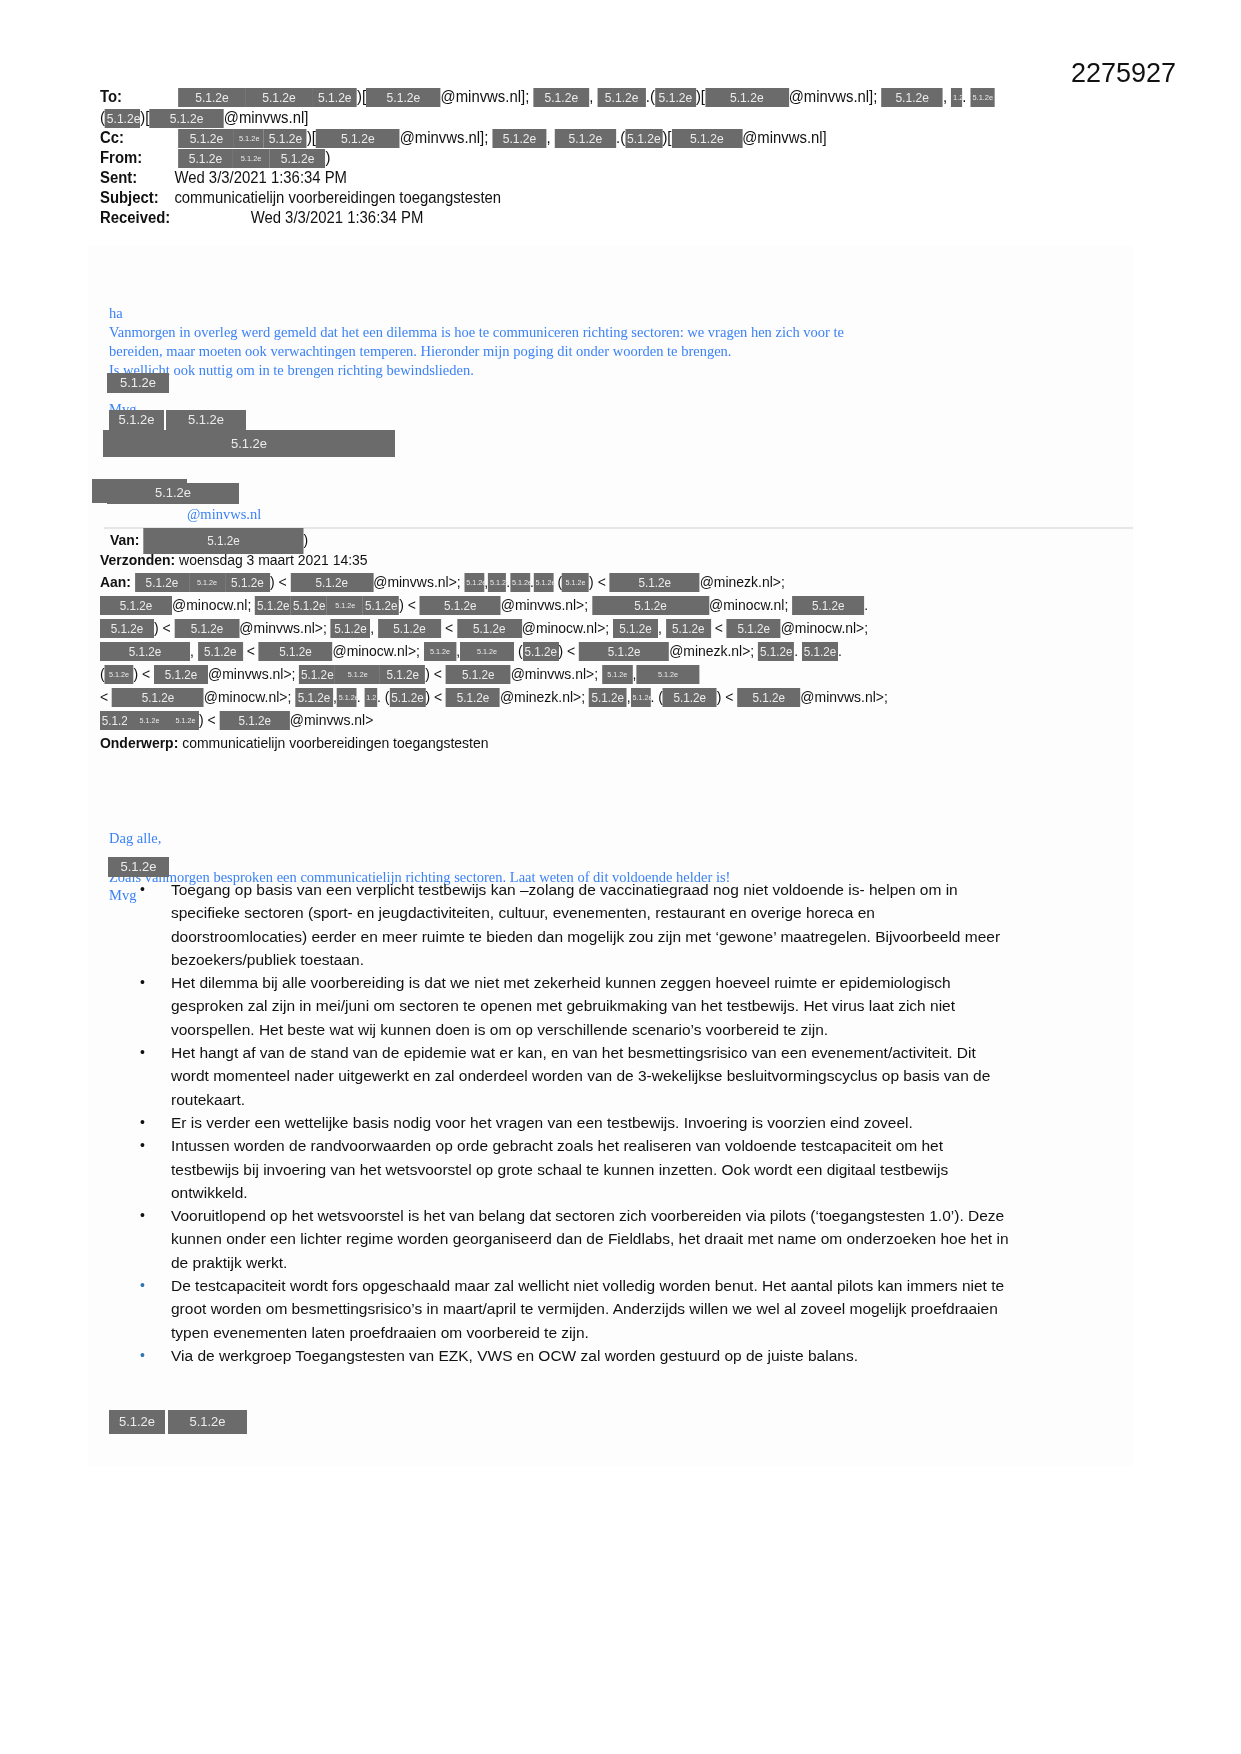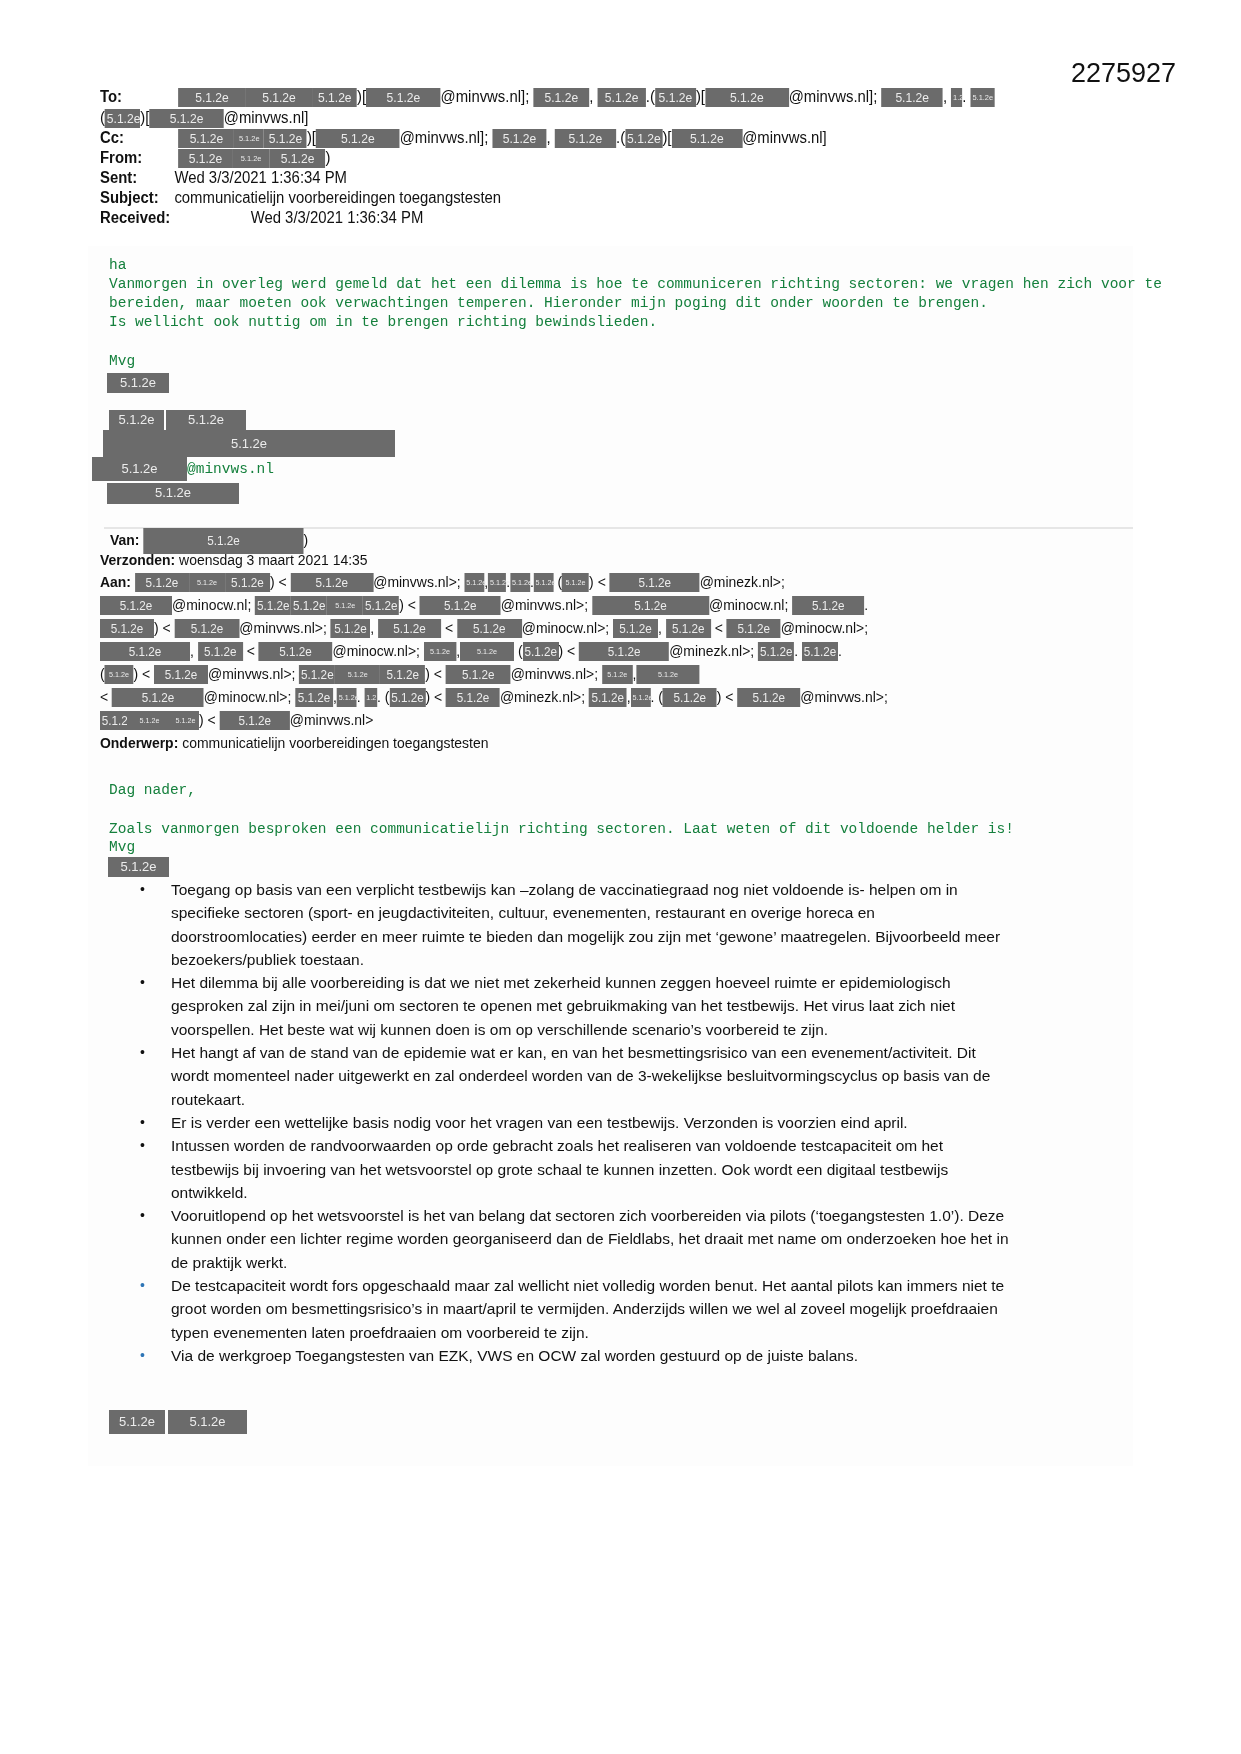"ha" .blue { color: #15803d -> #3b82f6; font-family: Liberation Mono, monospace -> Liberation Serif, serif; margin-top: none -> 48px }
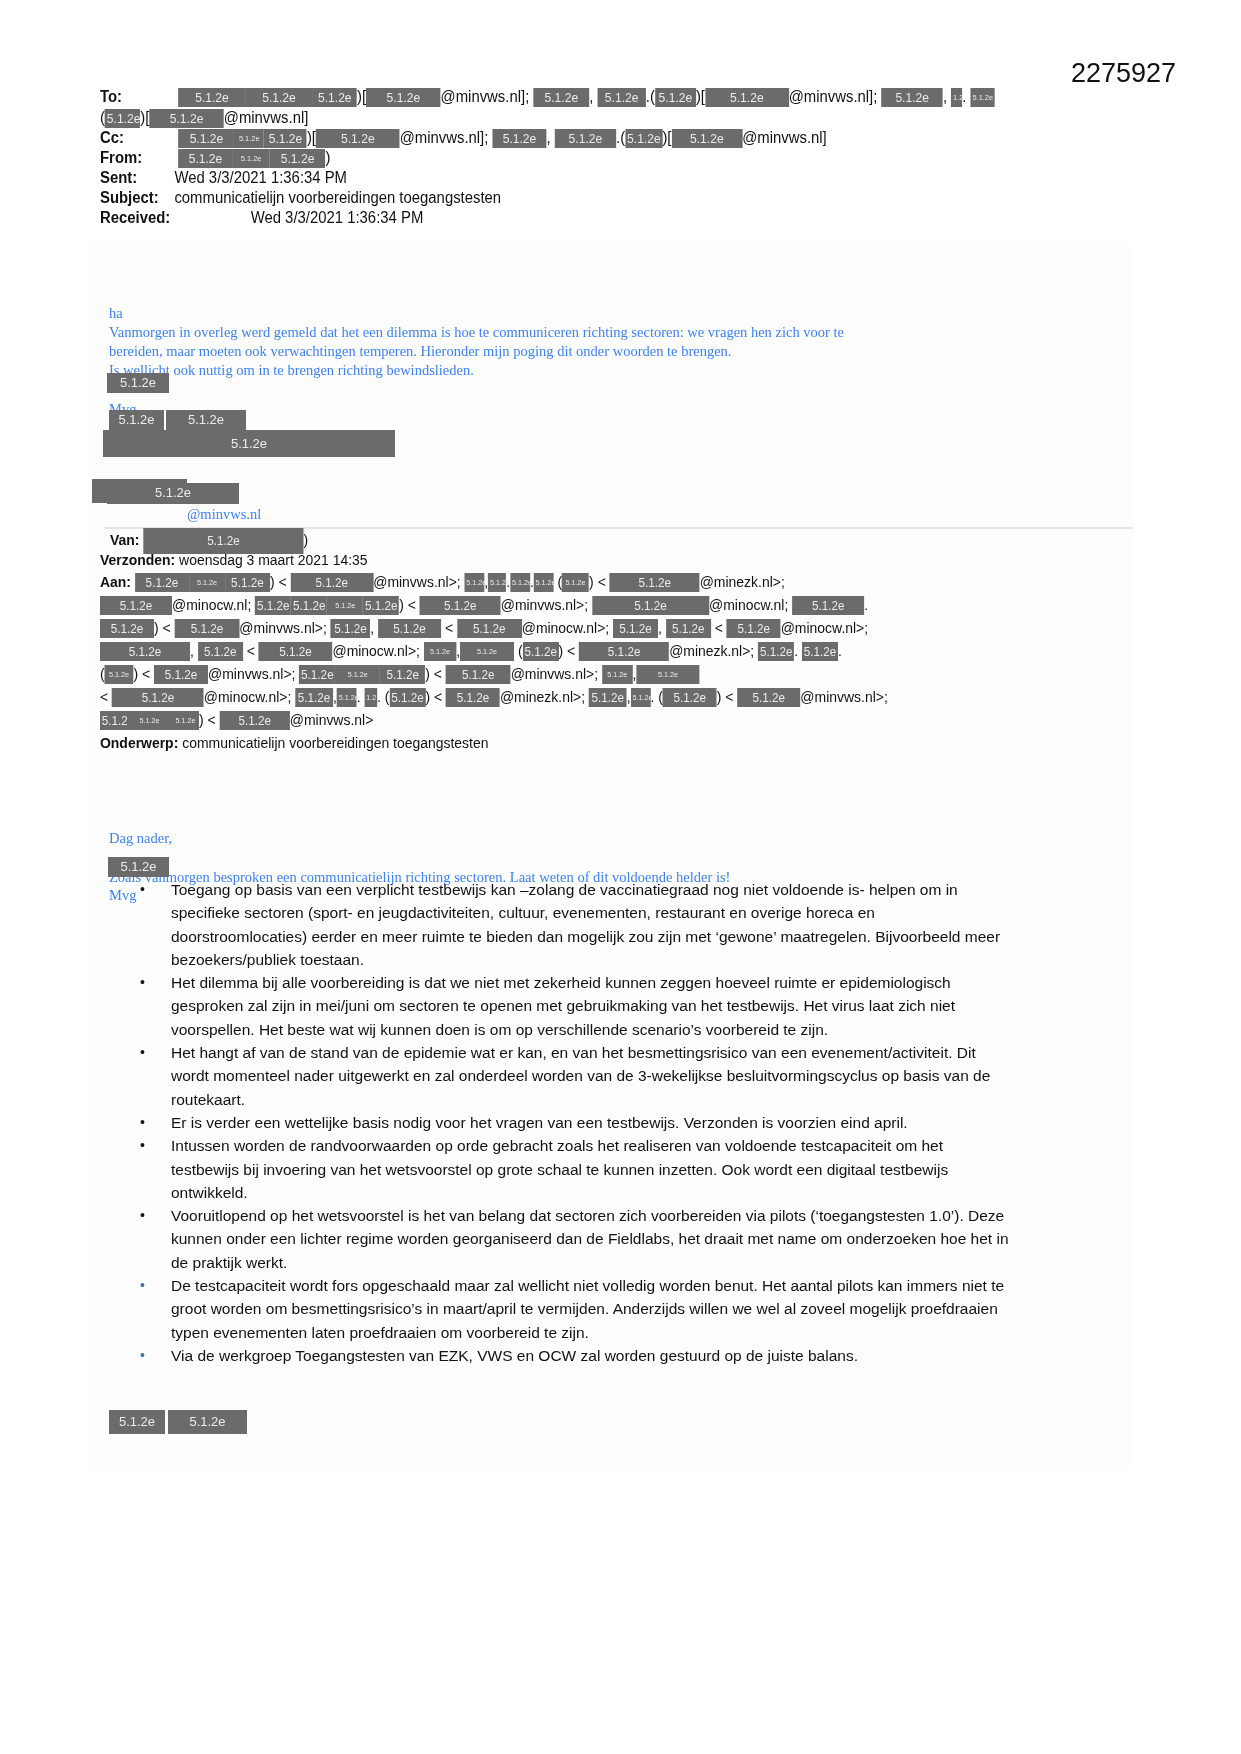"Dag nader," div.blue { text: nader -> alle }
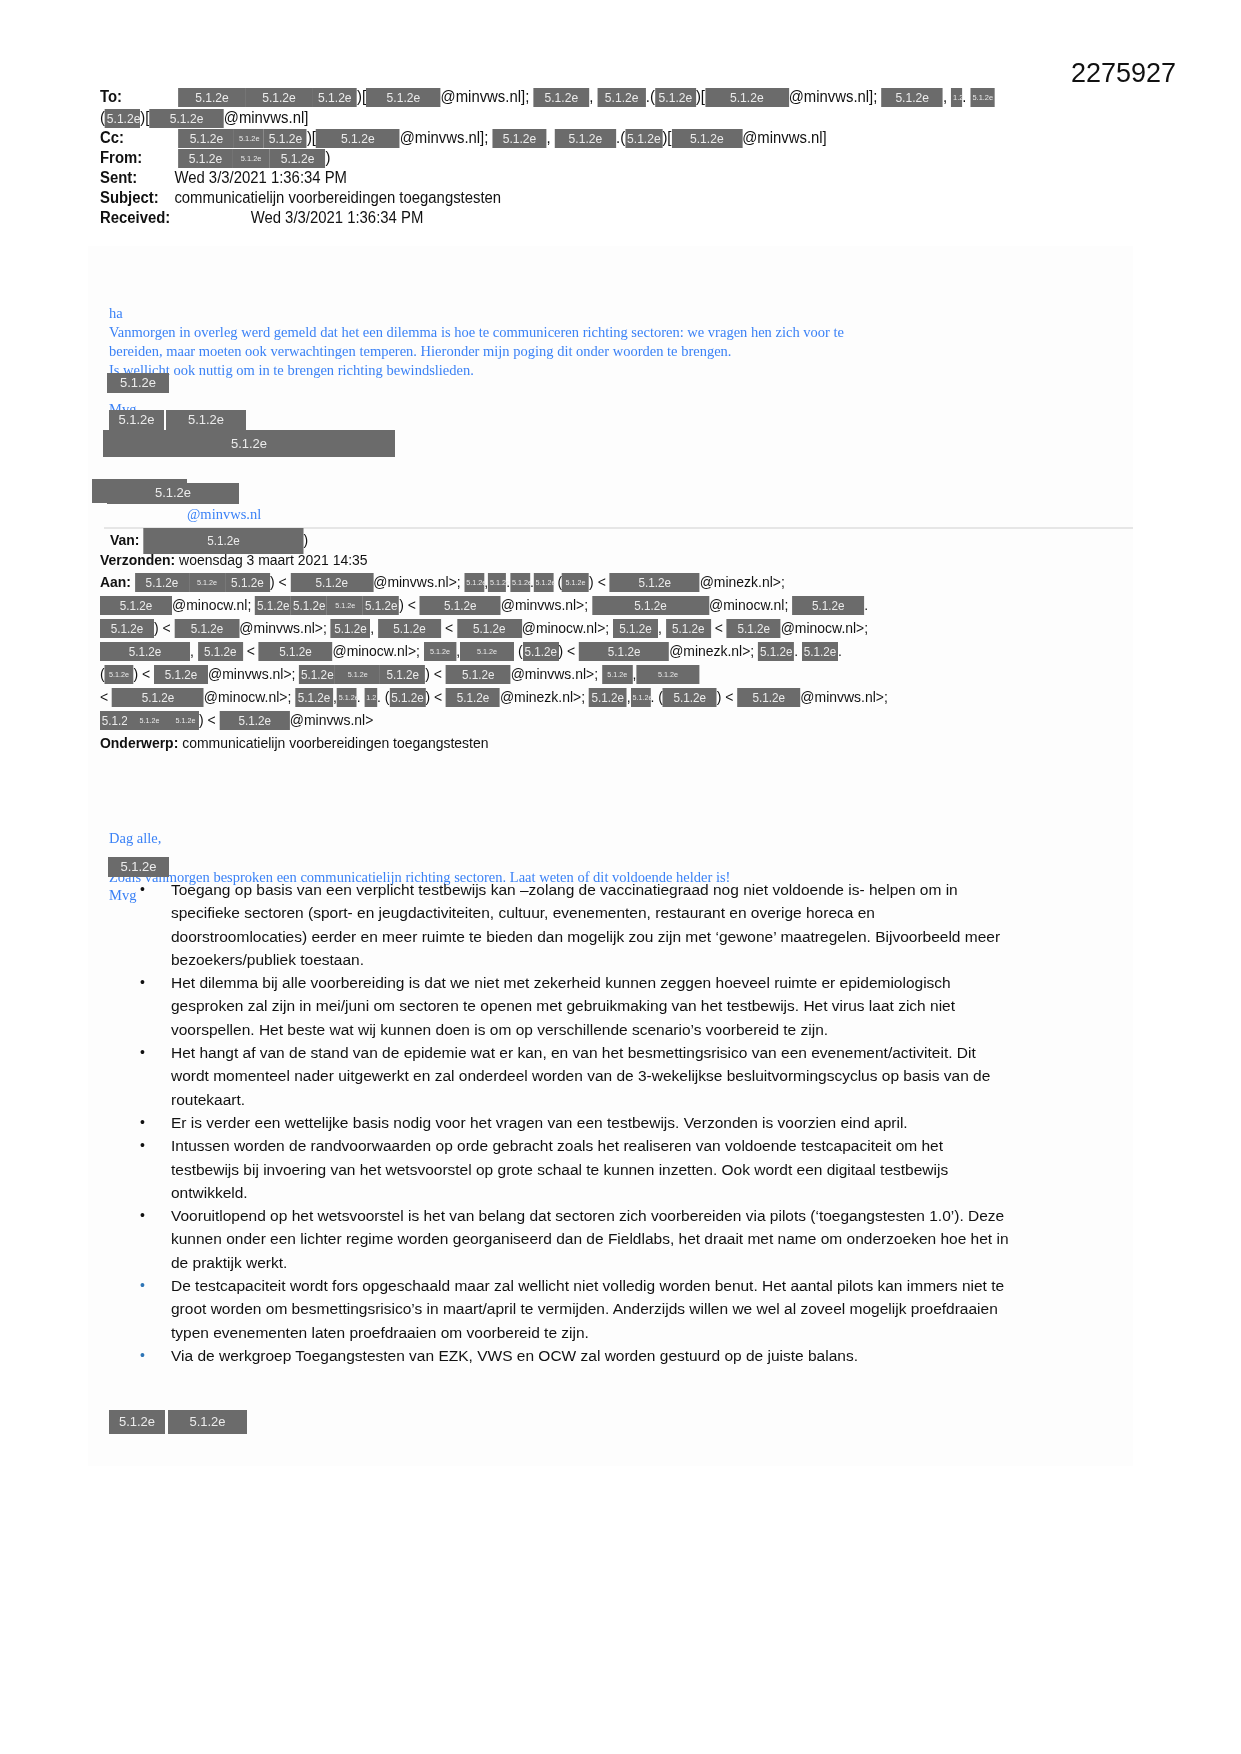"Er is verder een wettelijke" span { text: Verzonden is voorzien eind april -> Invoering is voorzien eind zoveel }
